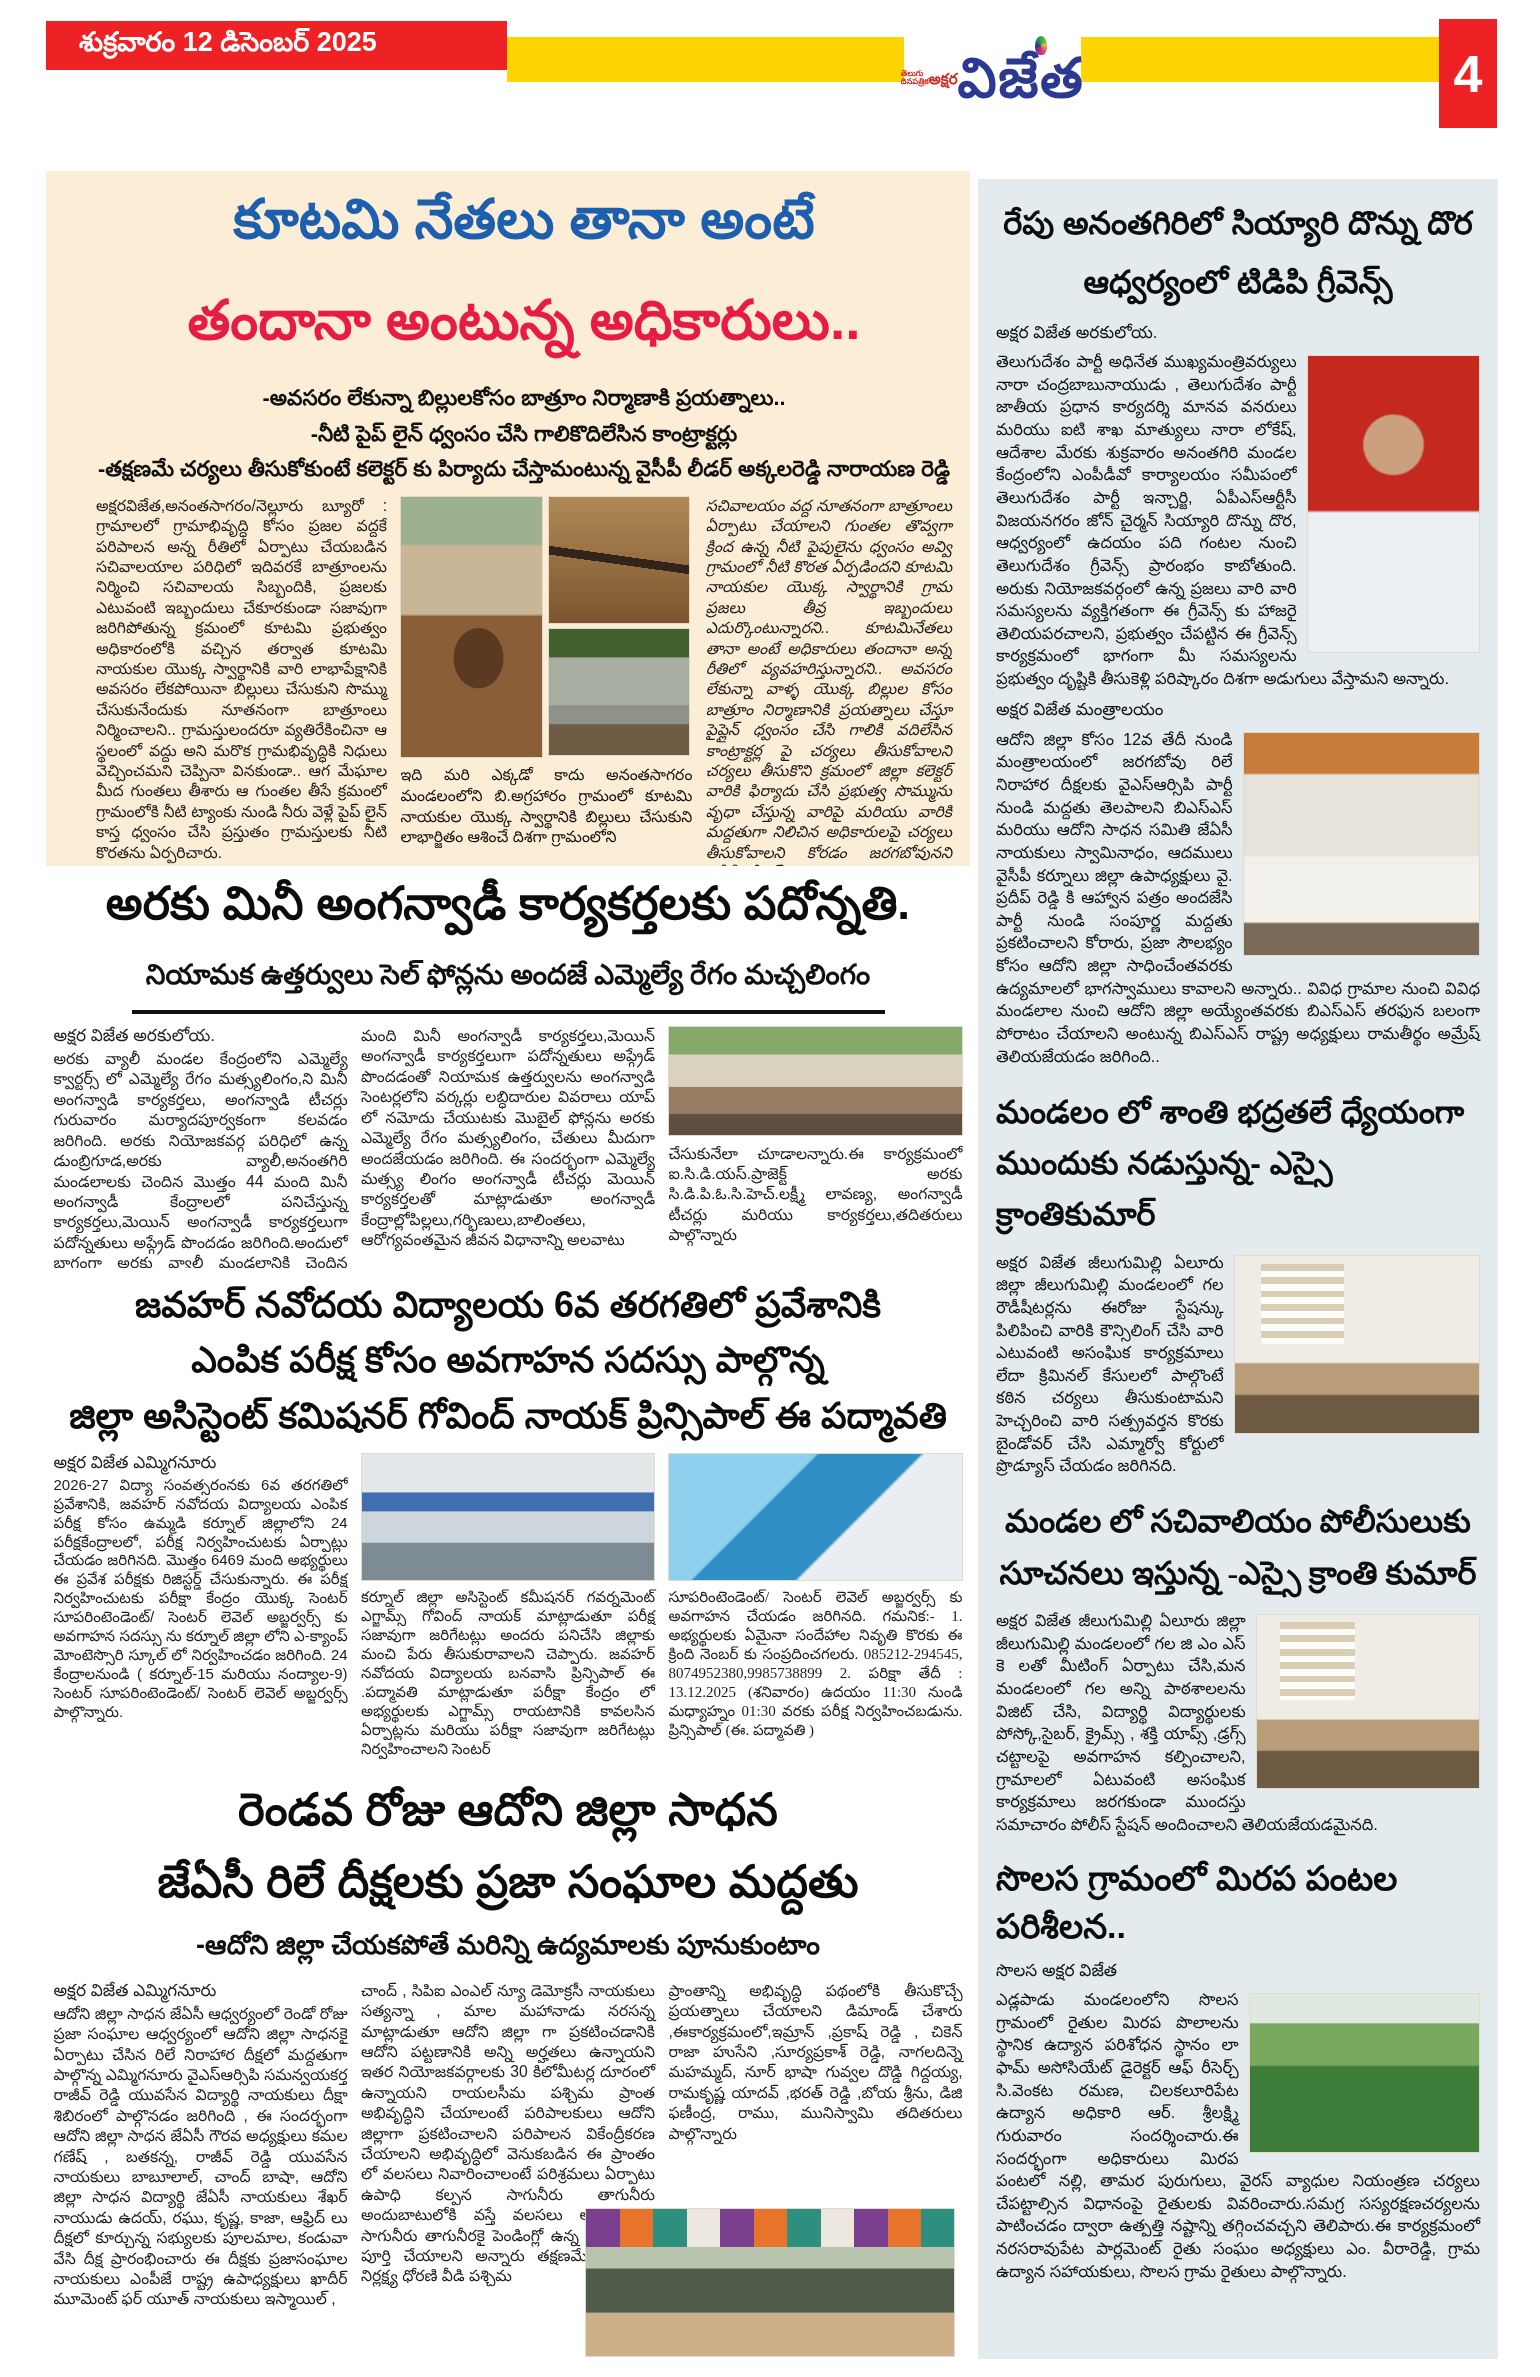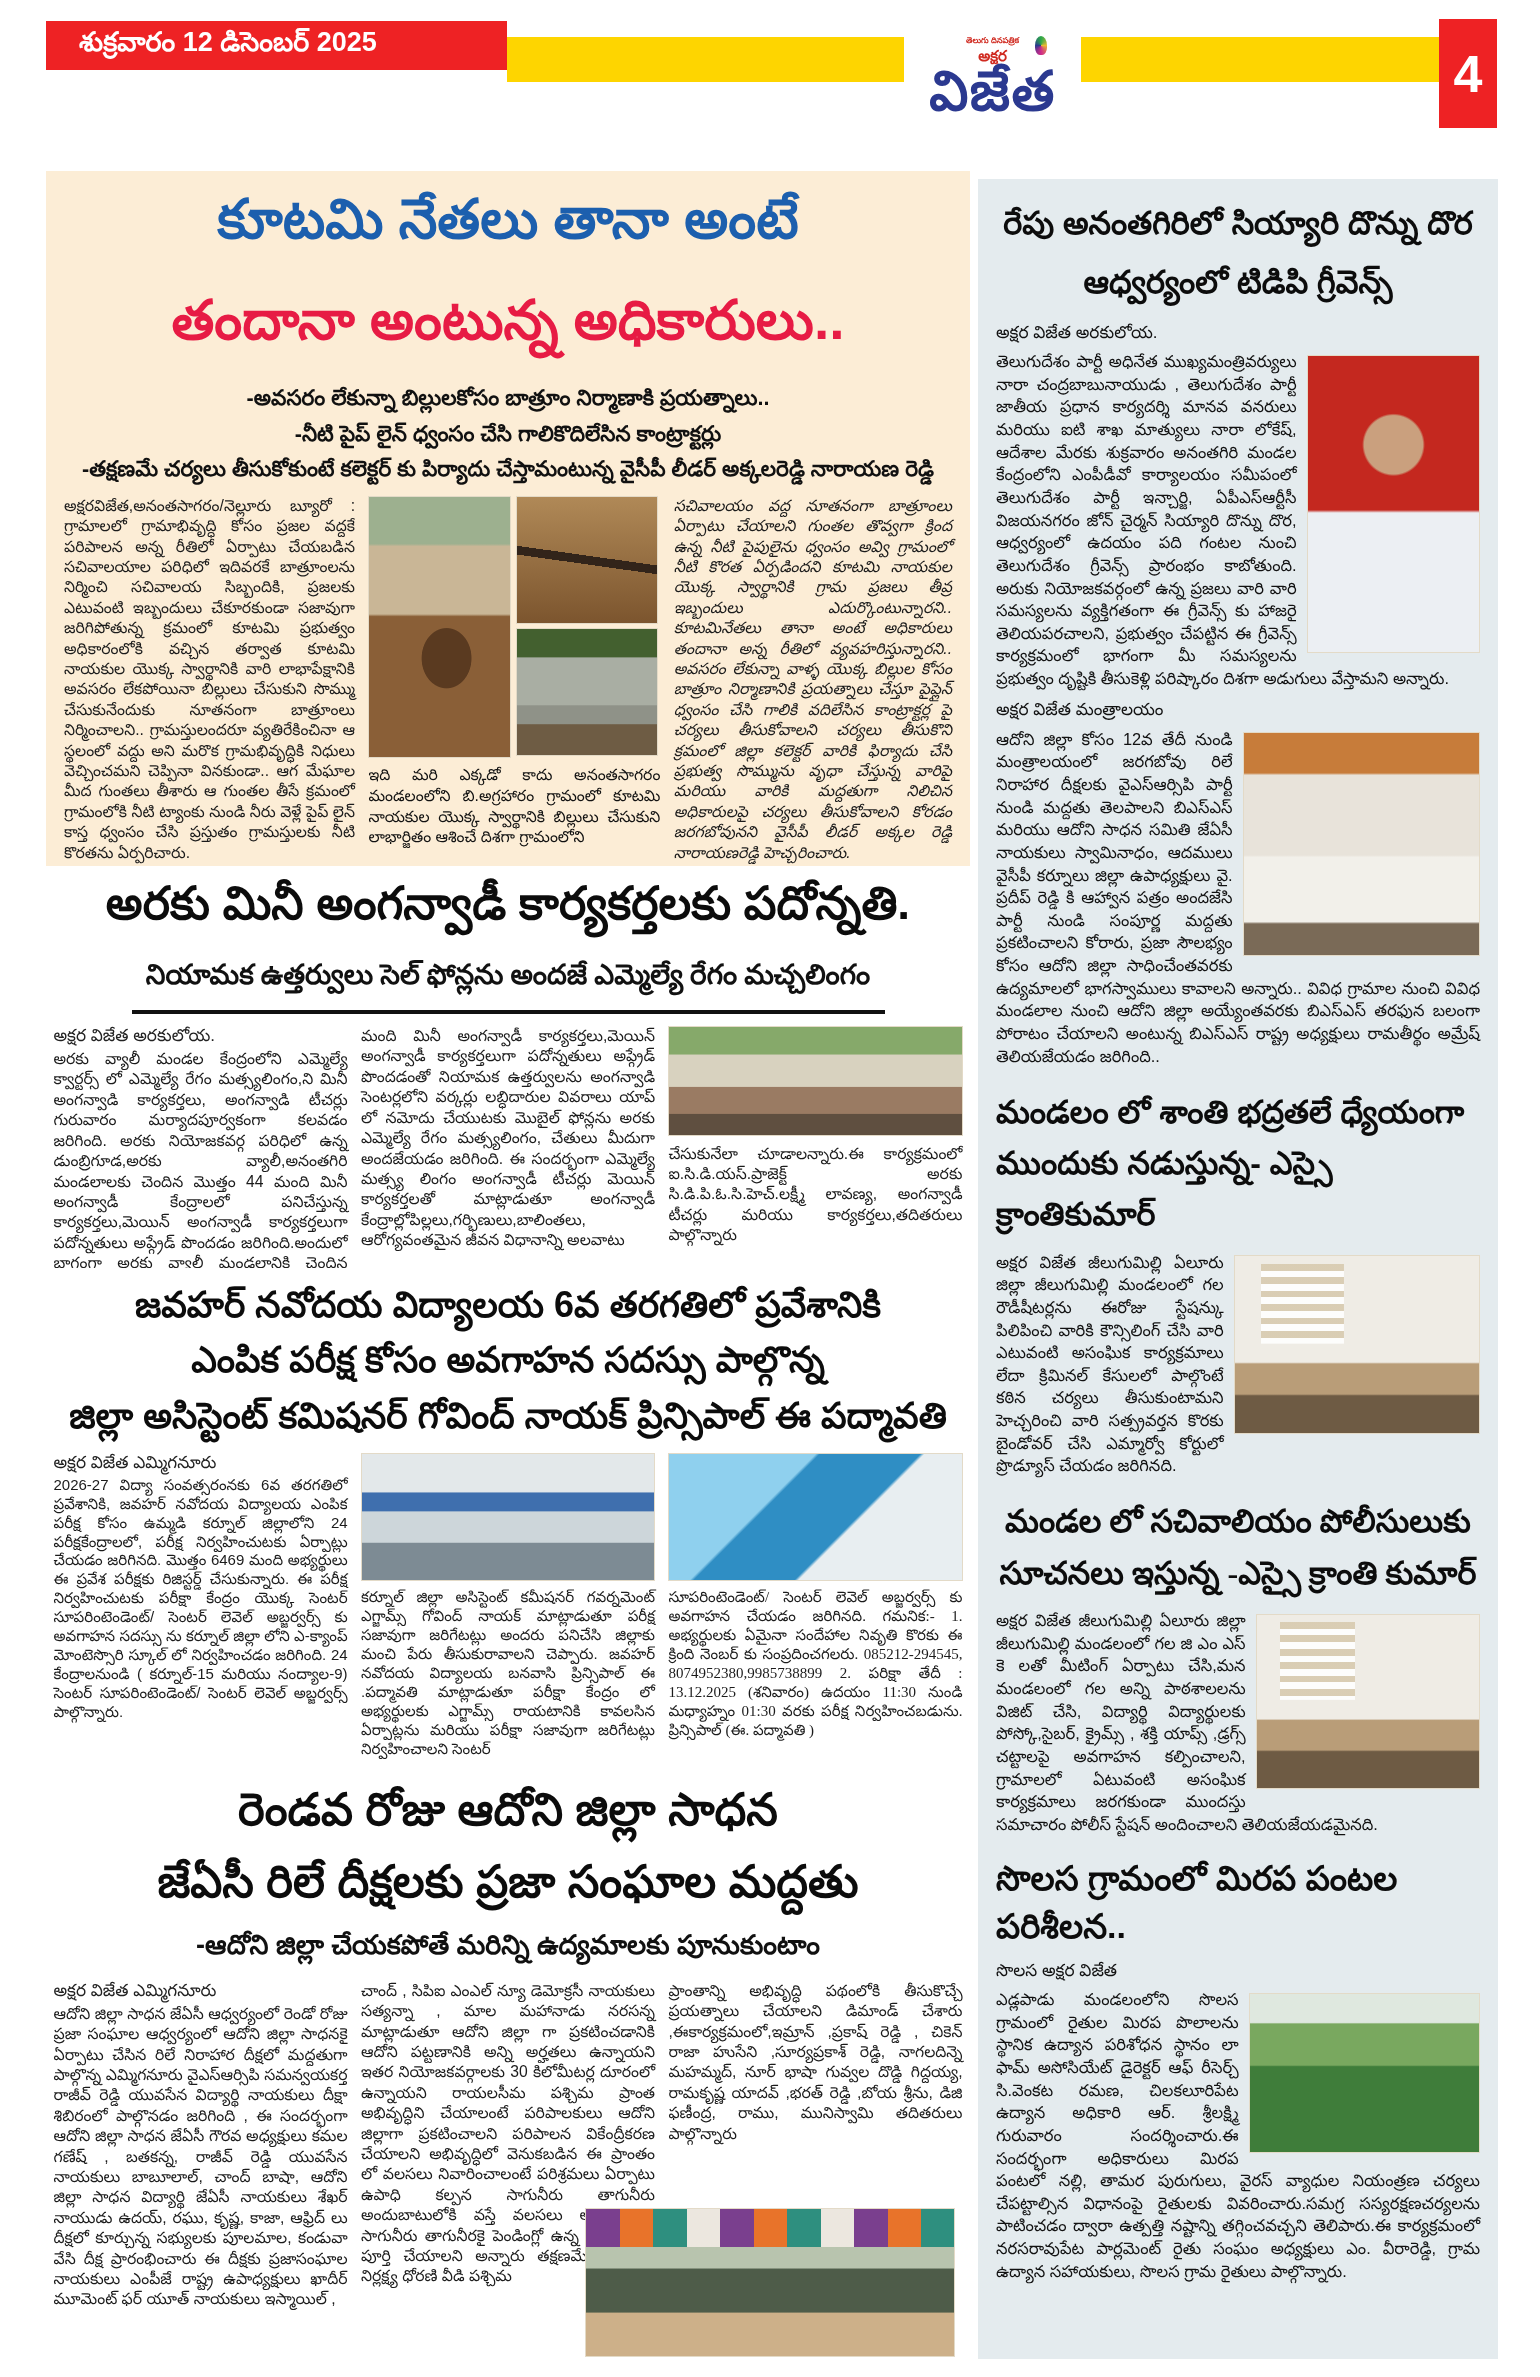"తెలుగు దినపత్రిక" .logo-box { flex-direction: column -> row }
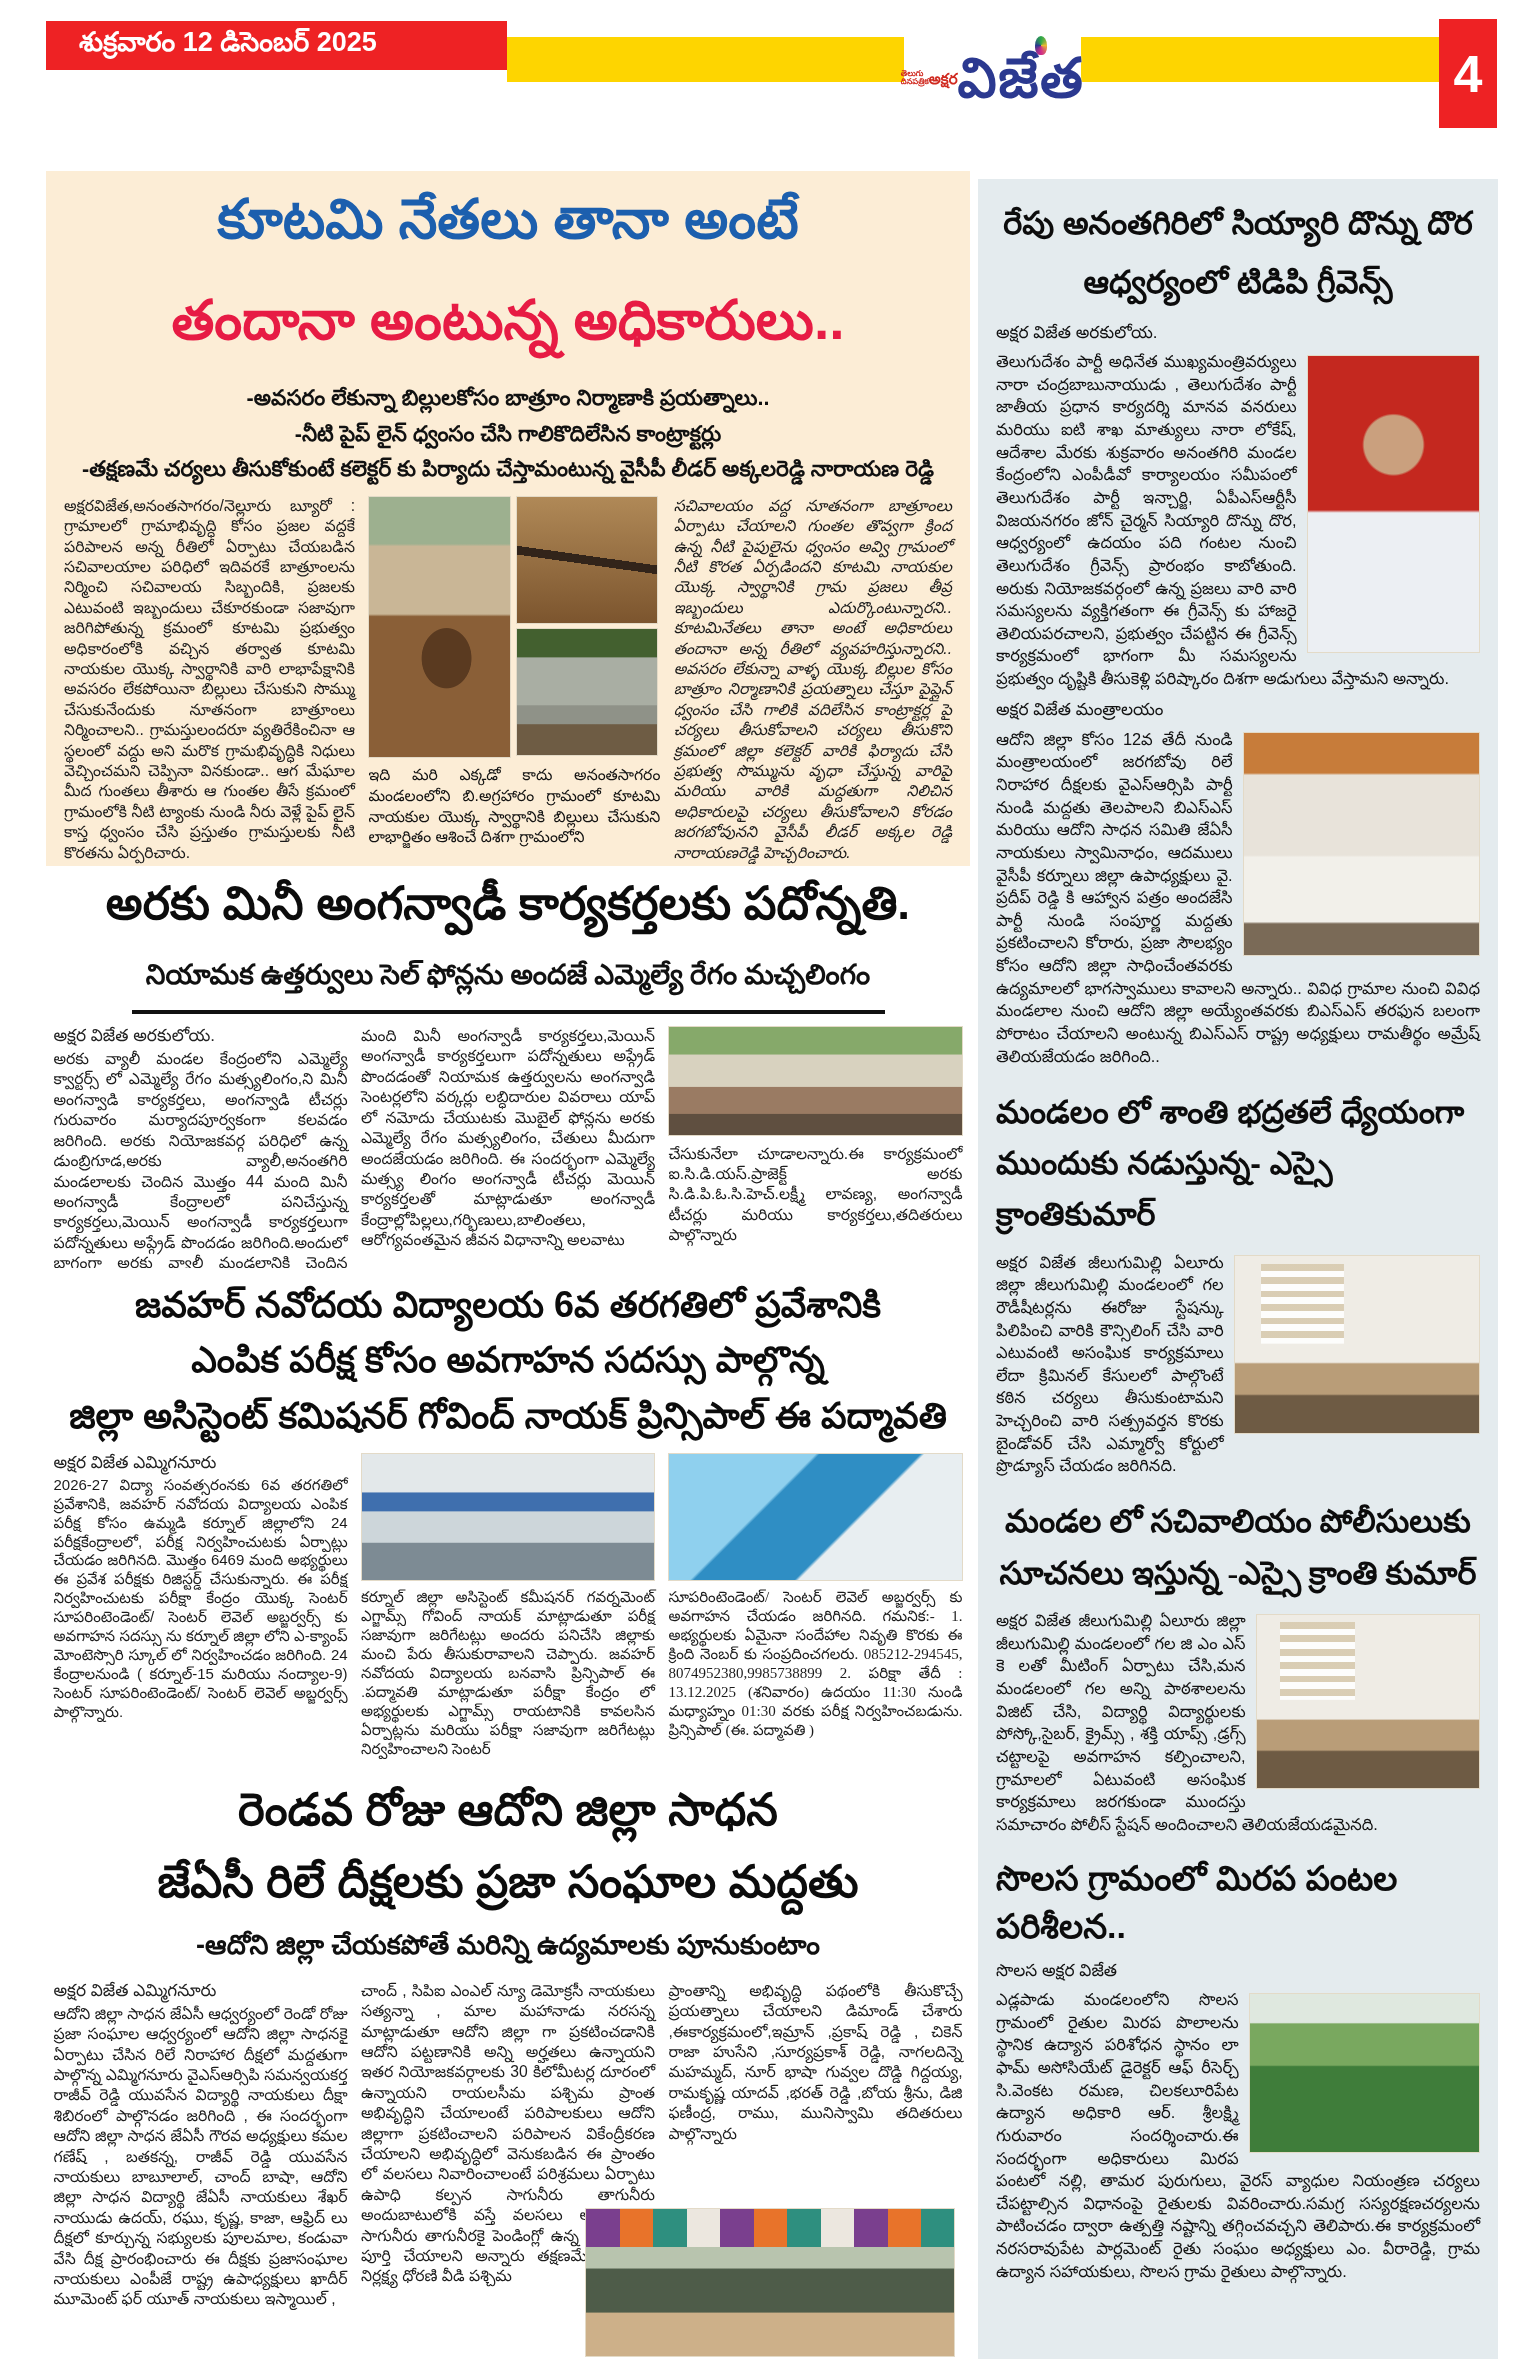"కూటమి నేతలు తానా అంటే" .article1 { padding-left: none -> 32px }
